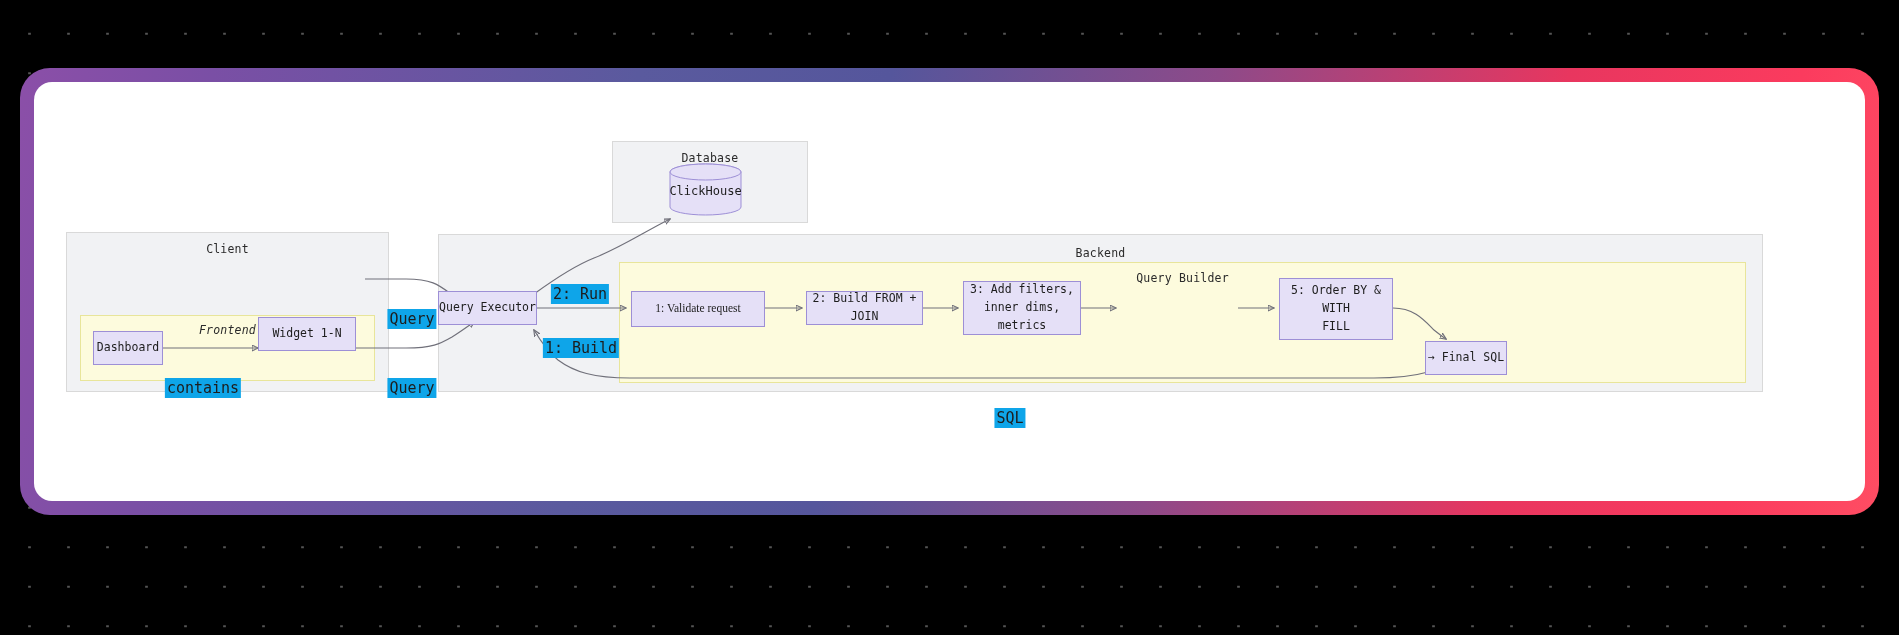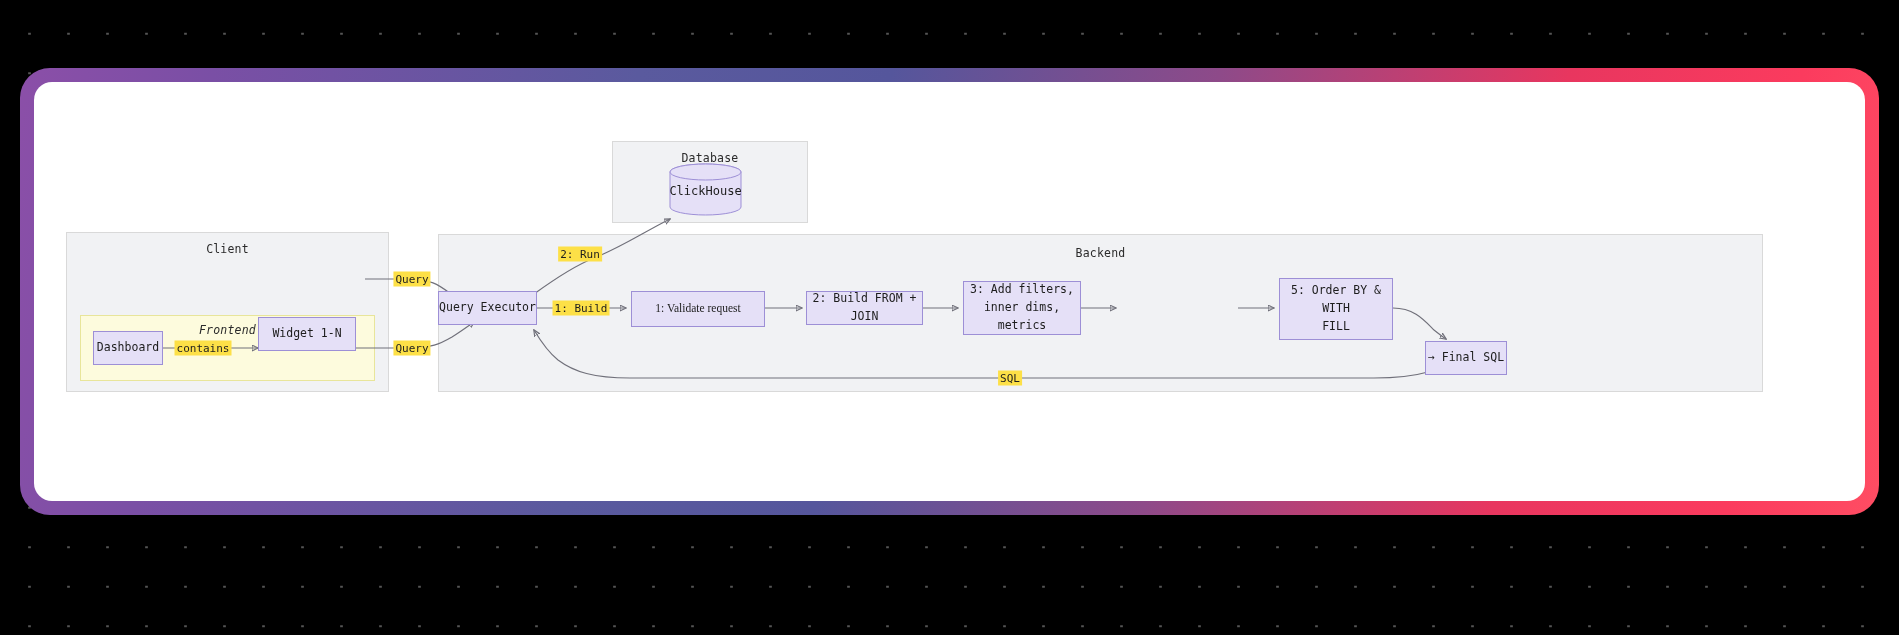"Query Builder" div.cluster { html: none -> <div> <div>Query Builder</div> </div> }
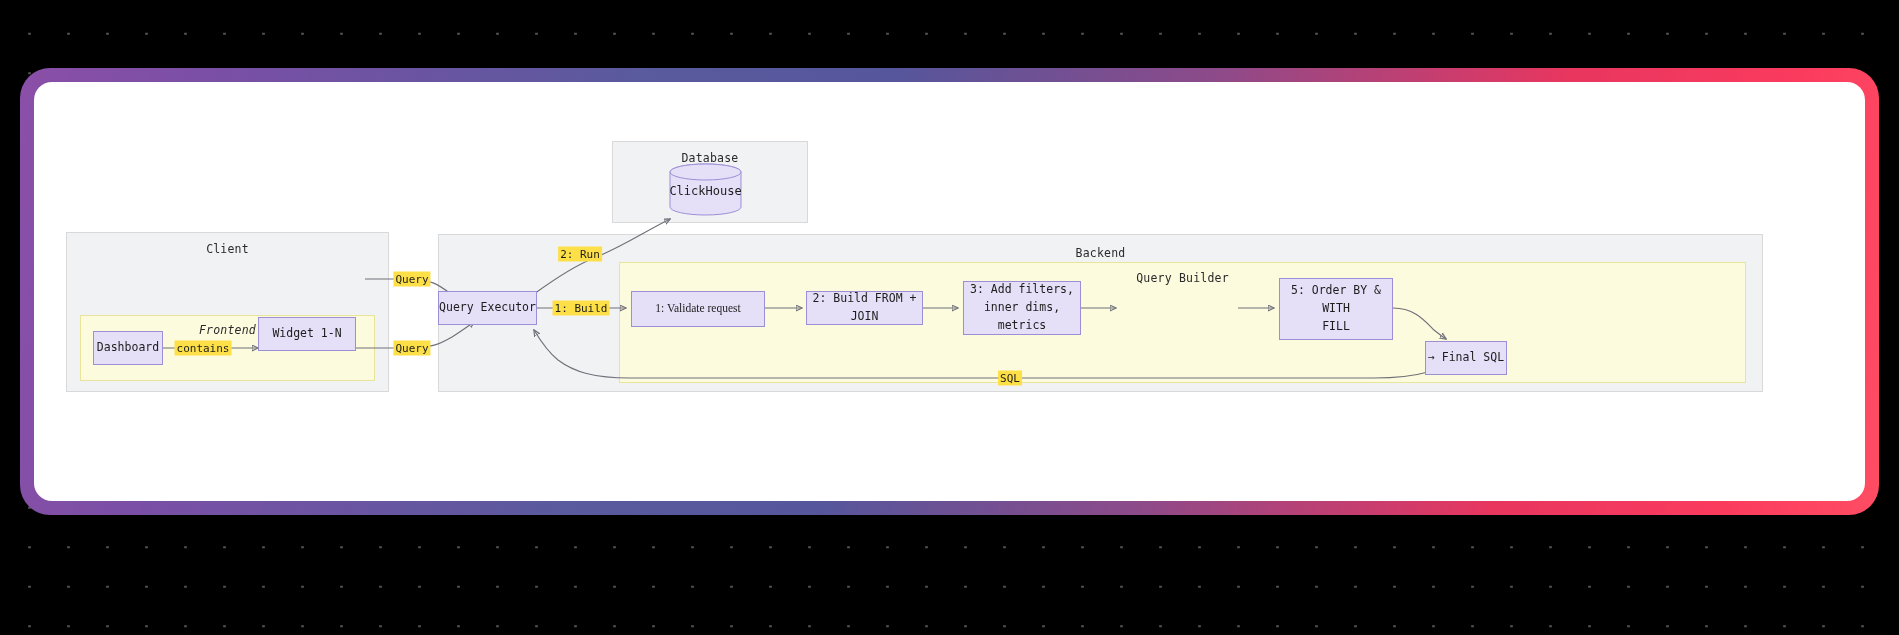"2: Run" .edge-label { background: #fde047 -> #0ea5e9; font-size: 11px -> 15px; margin-top: none -> 40px }
